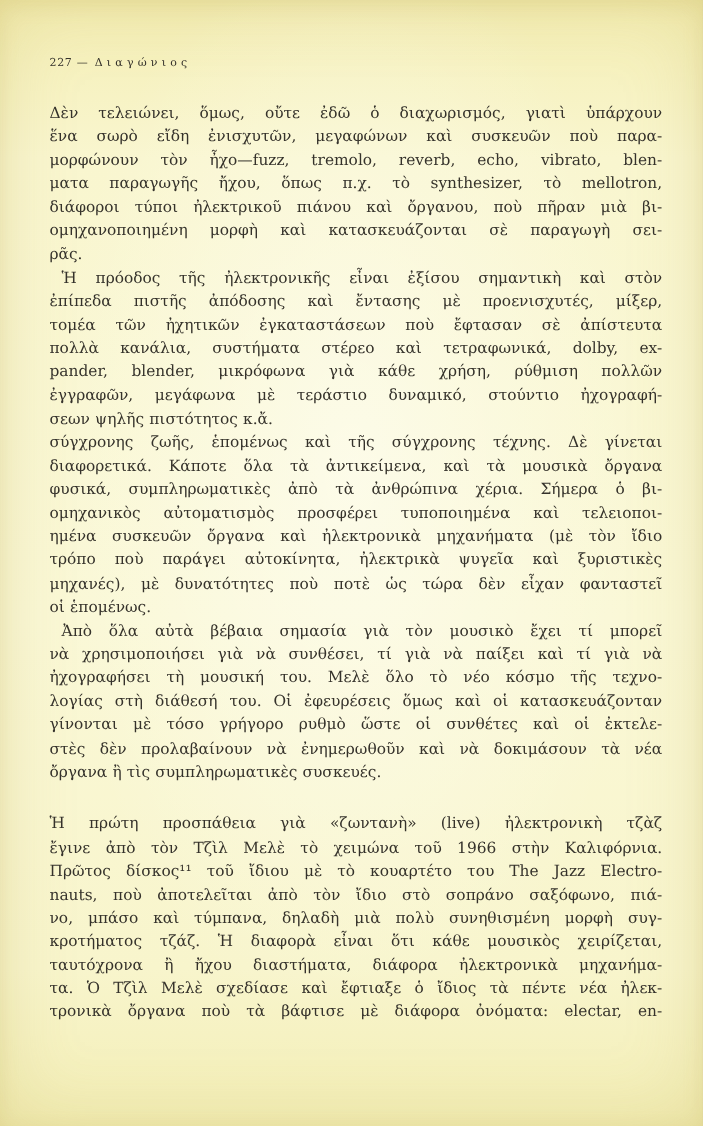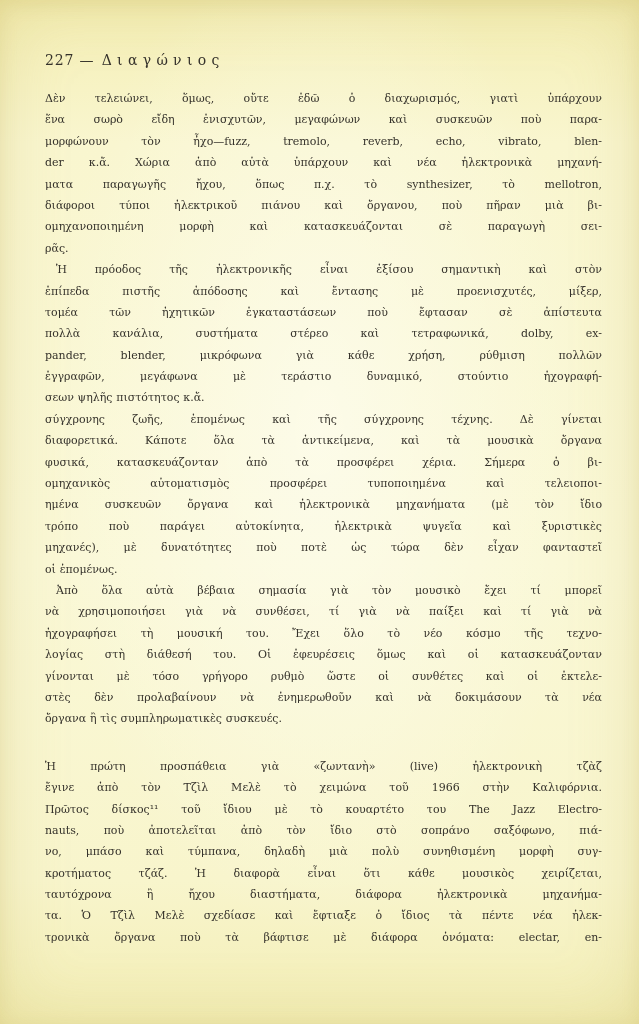"227 — Διαγώνιος" .running-head { font-size: 14px -> 10px; margin-bottom: 20px -> 30px }
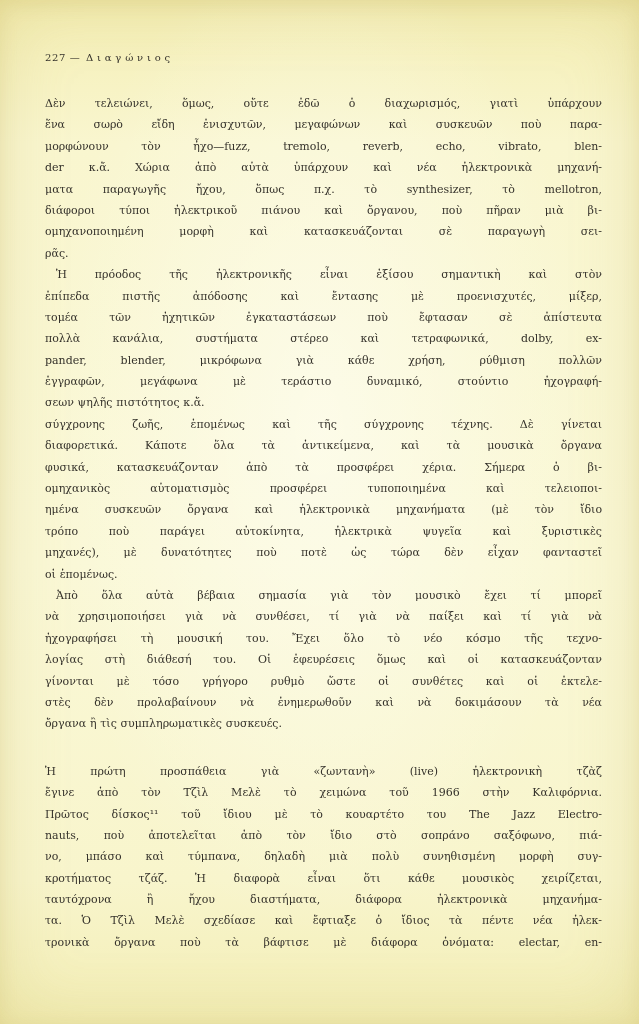"Δὲν τελειώνει, ὅμως, οὔτε ἐδῶ" .line { font-size: 11px -> 14px }
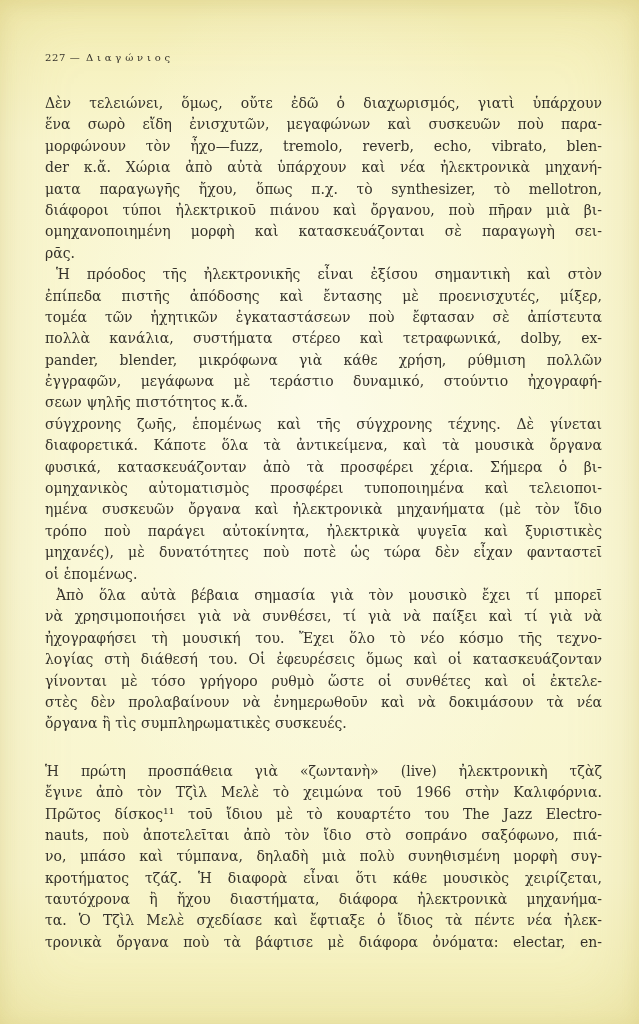"der κ.ἄ. Χώρια ἀπὸ αὐτὰ" div.line { html: <div>der κ.ἄ. Χώρια ἀπὸ αὐτὰ ὑπάρχουν καὶ νέα ἠλεκτρονικὰ μηχανή-</div> -> none }
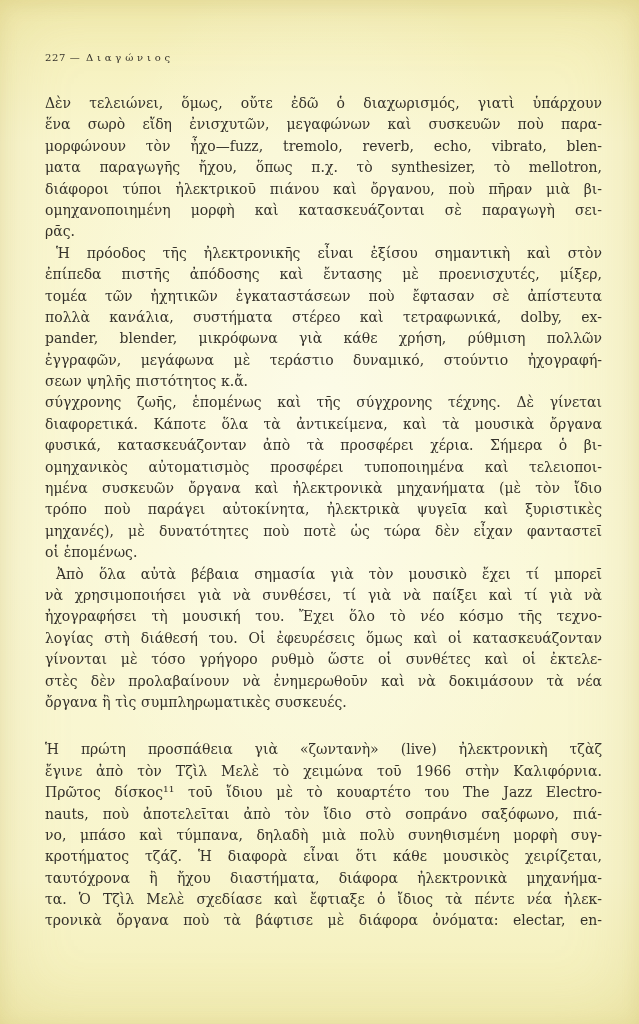"φυσικά, κατασκευάζονταν ἀπὸ τὰ προσφέρει" div.line { text: κατασκευάζονταν ἀπὸ τὰ προσφέρει -> συμπληρωματικὲς ἀπὸ τὰ ἀνθρώπινα }
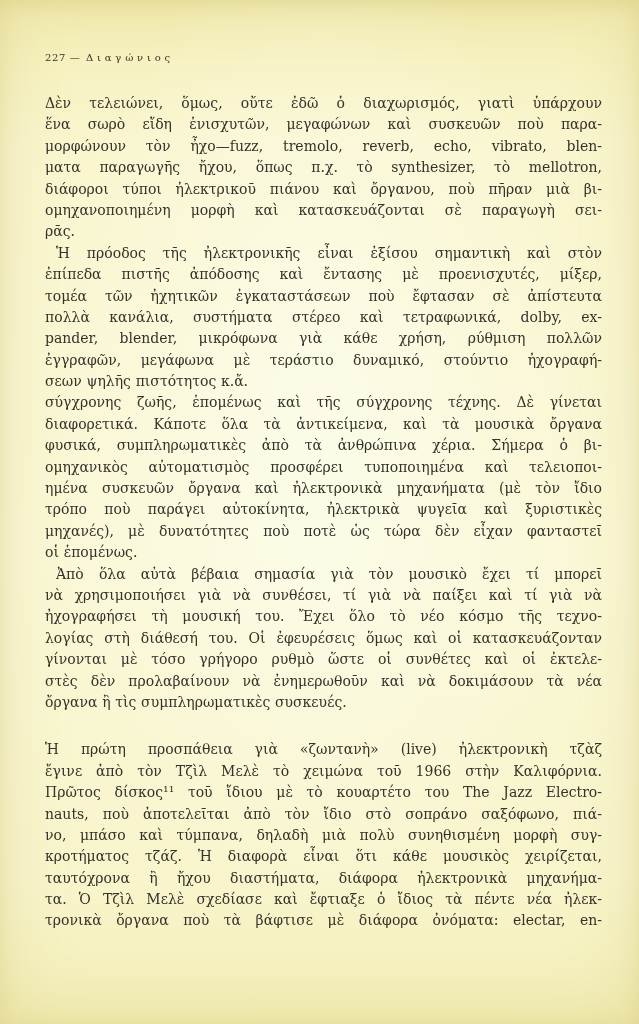"ἠχογραφήσει τὴ μουσική του. Ἔχει" div.line { text: Ἔχει -> Μελὲ }
